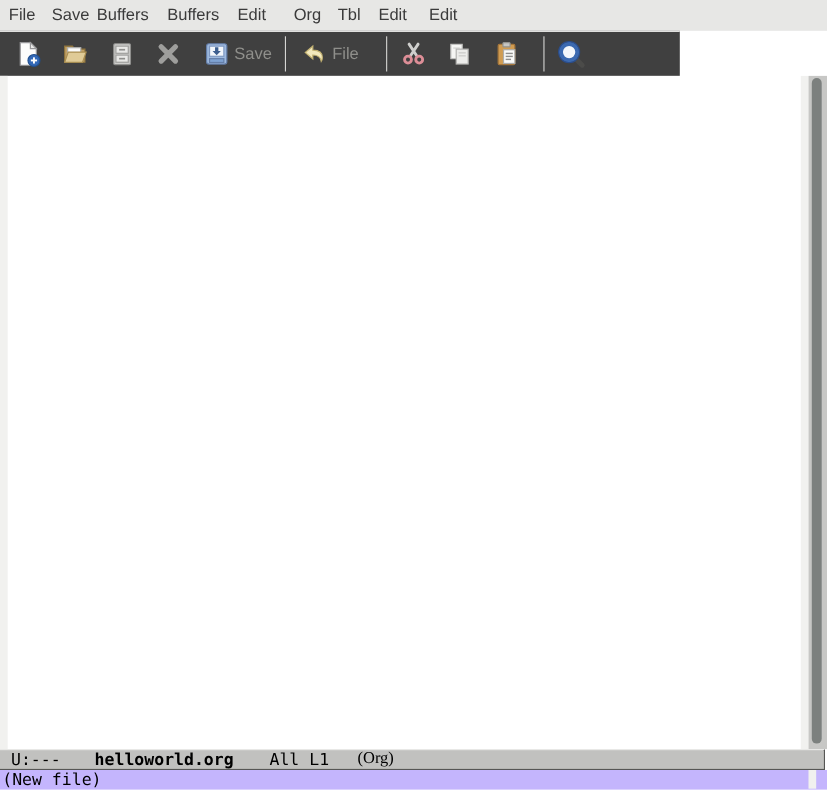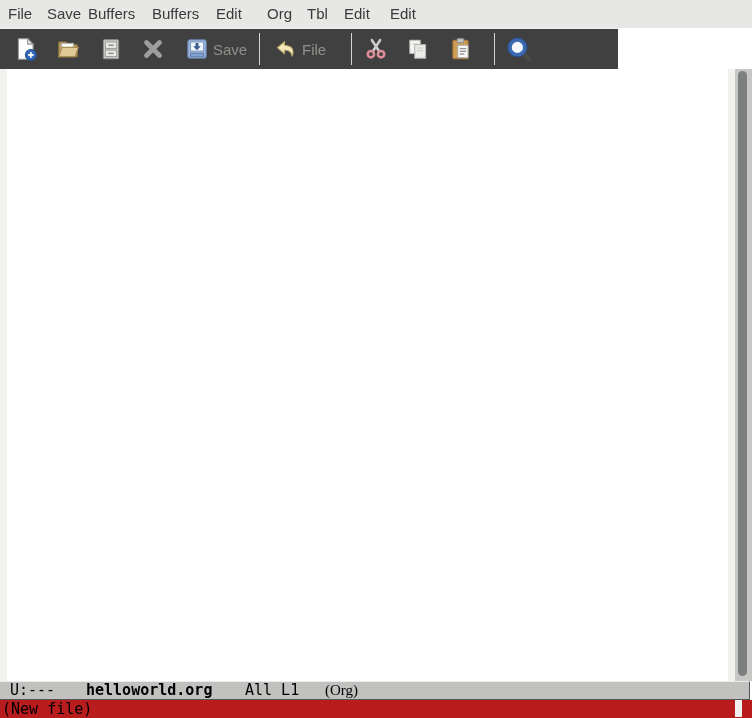"(New file)" #echo { background: #b91c1c -> #c4b5fd }
